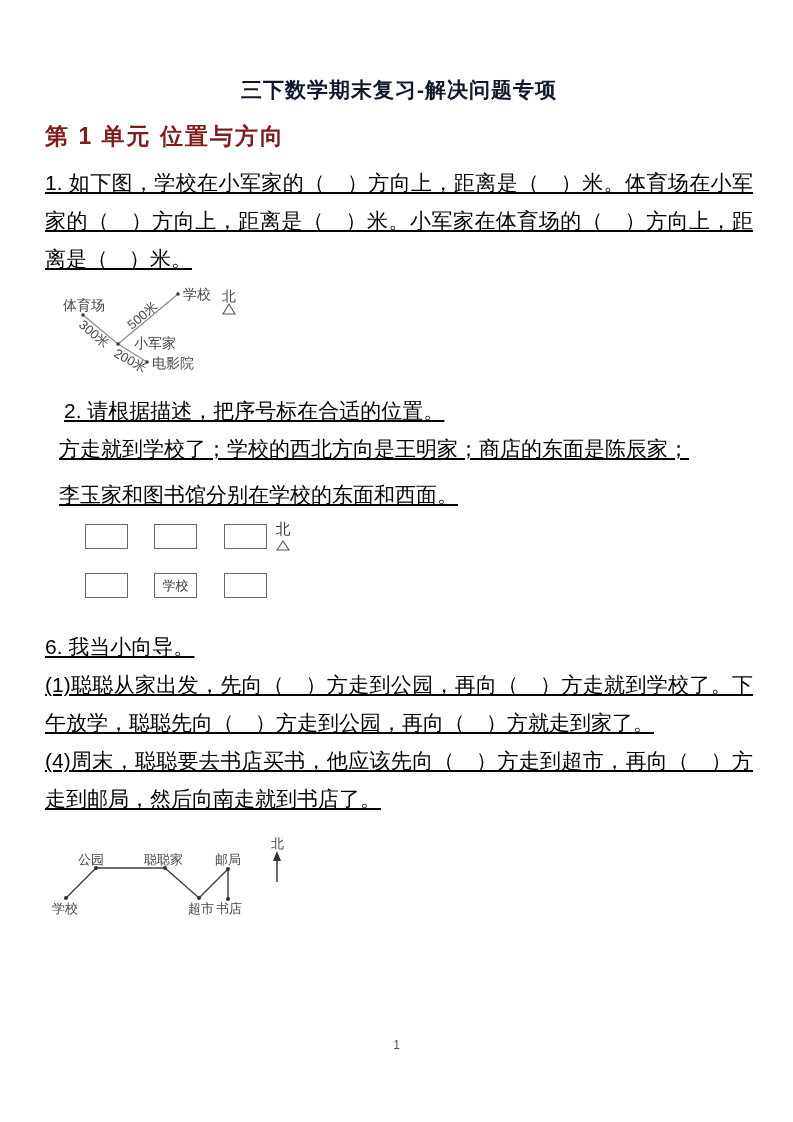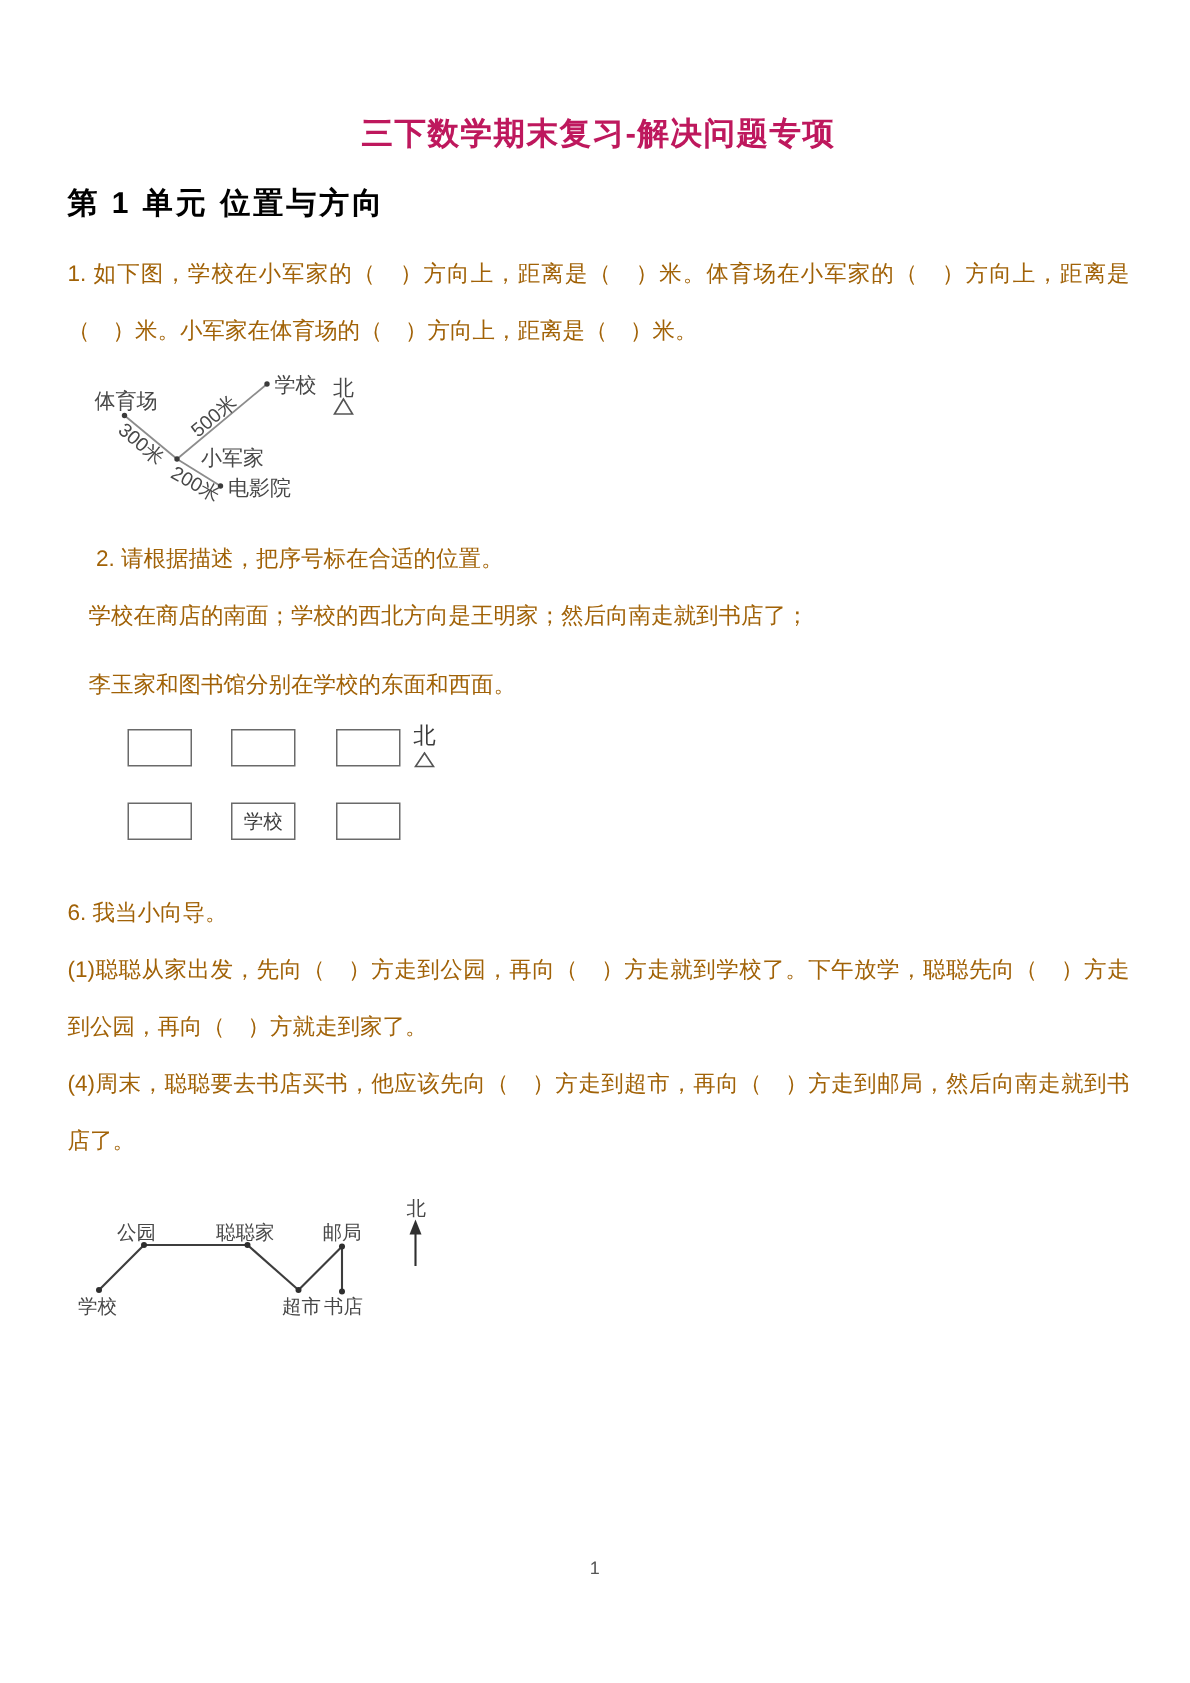"三下数学期末复习-解决问题专项" .doc-title { color: #be185d -> #0f172a }
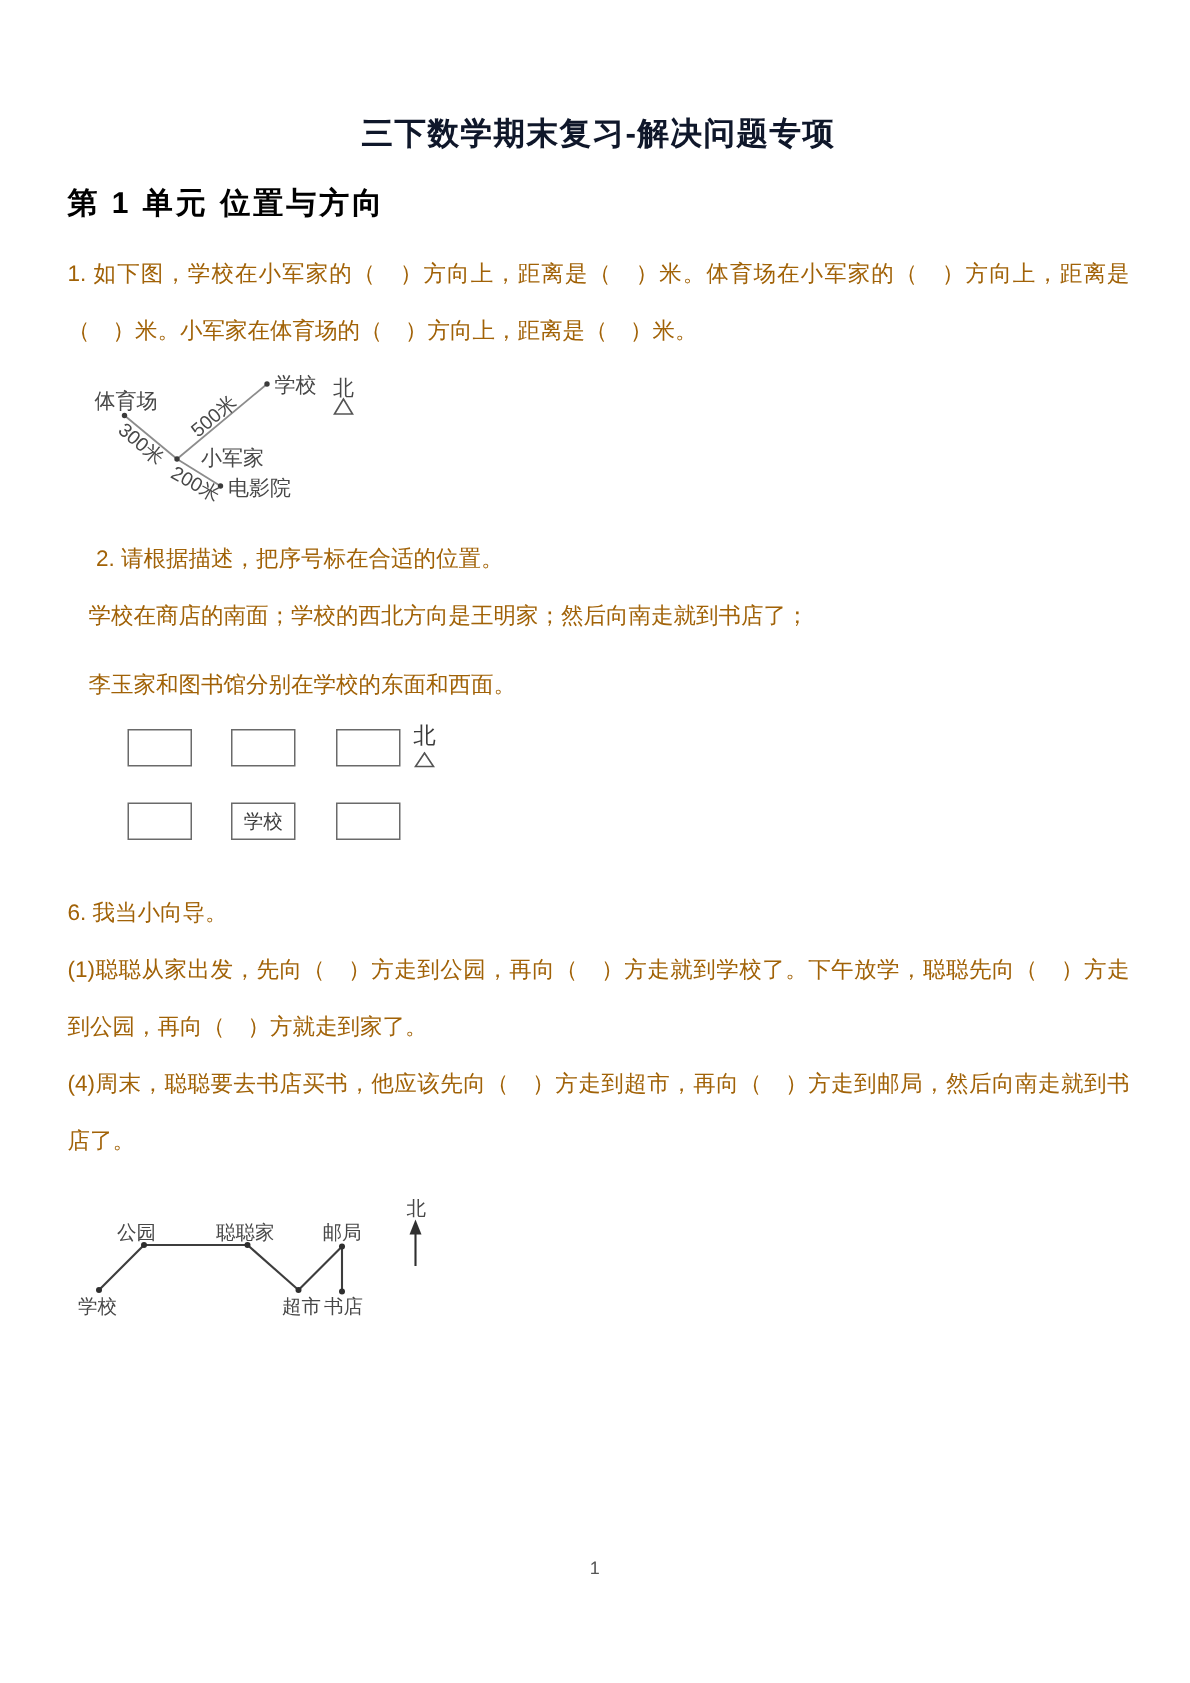"第 1 单元 位置与方向" .section-heading { color: #000000 -> #7f1d1d; font-size: 20px -> 23px }
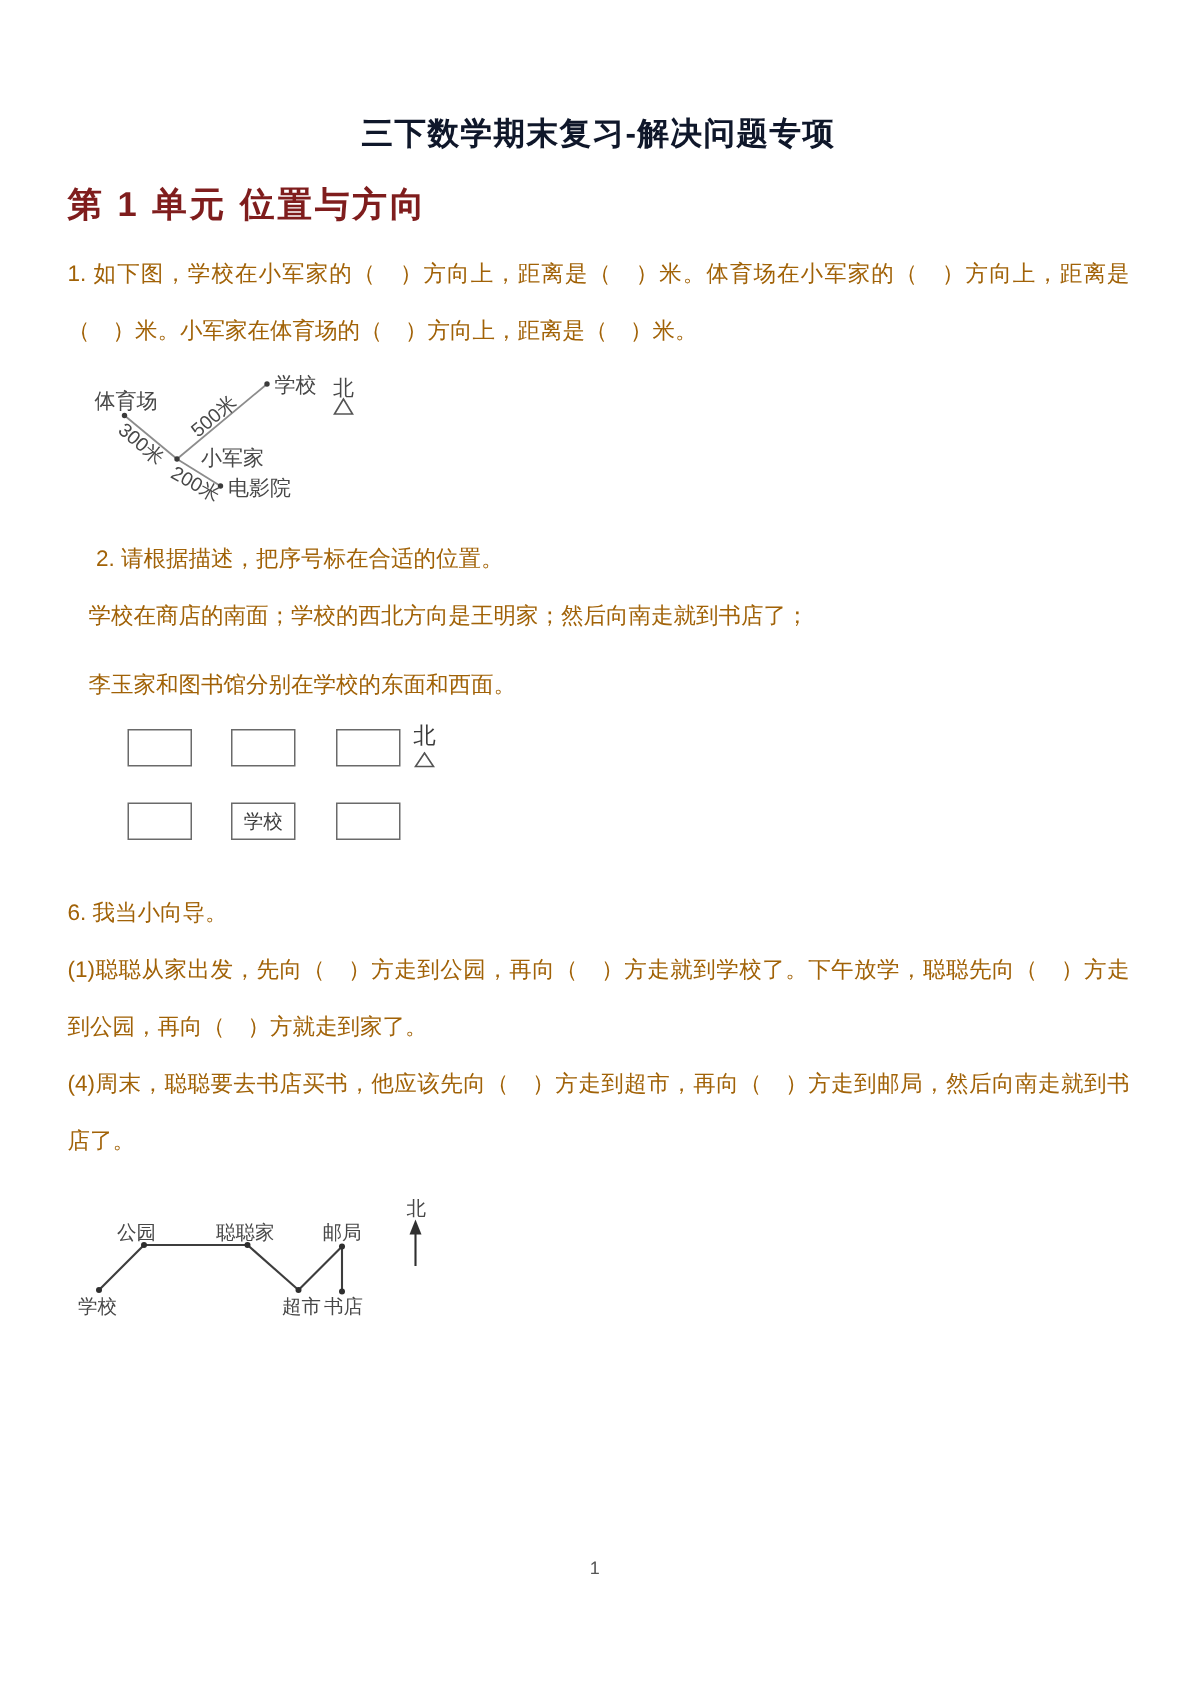"1. 如下图，学校在小军家的（ ）方向上，距离是（ ）米。体育场在小军家的（" p.body-line { color: #a16207 -> #000000; font-size: 15px -> 21px; text-decoration: none -> underline }
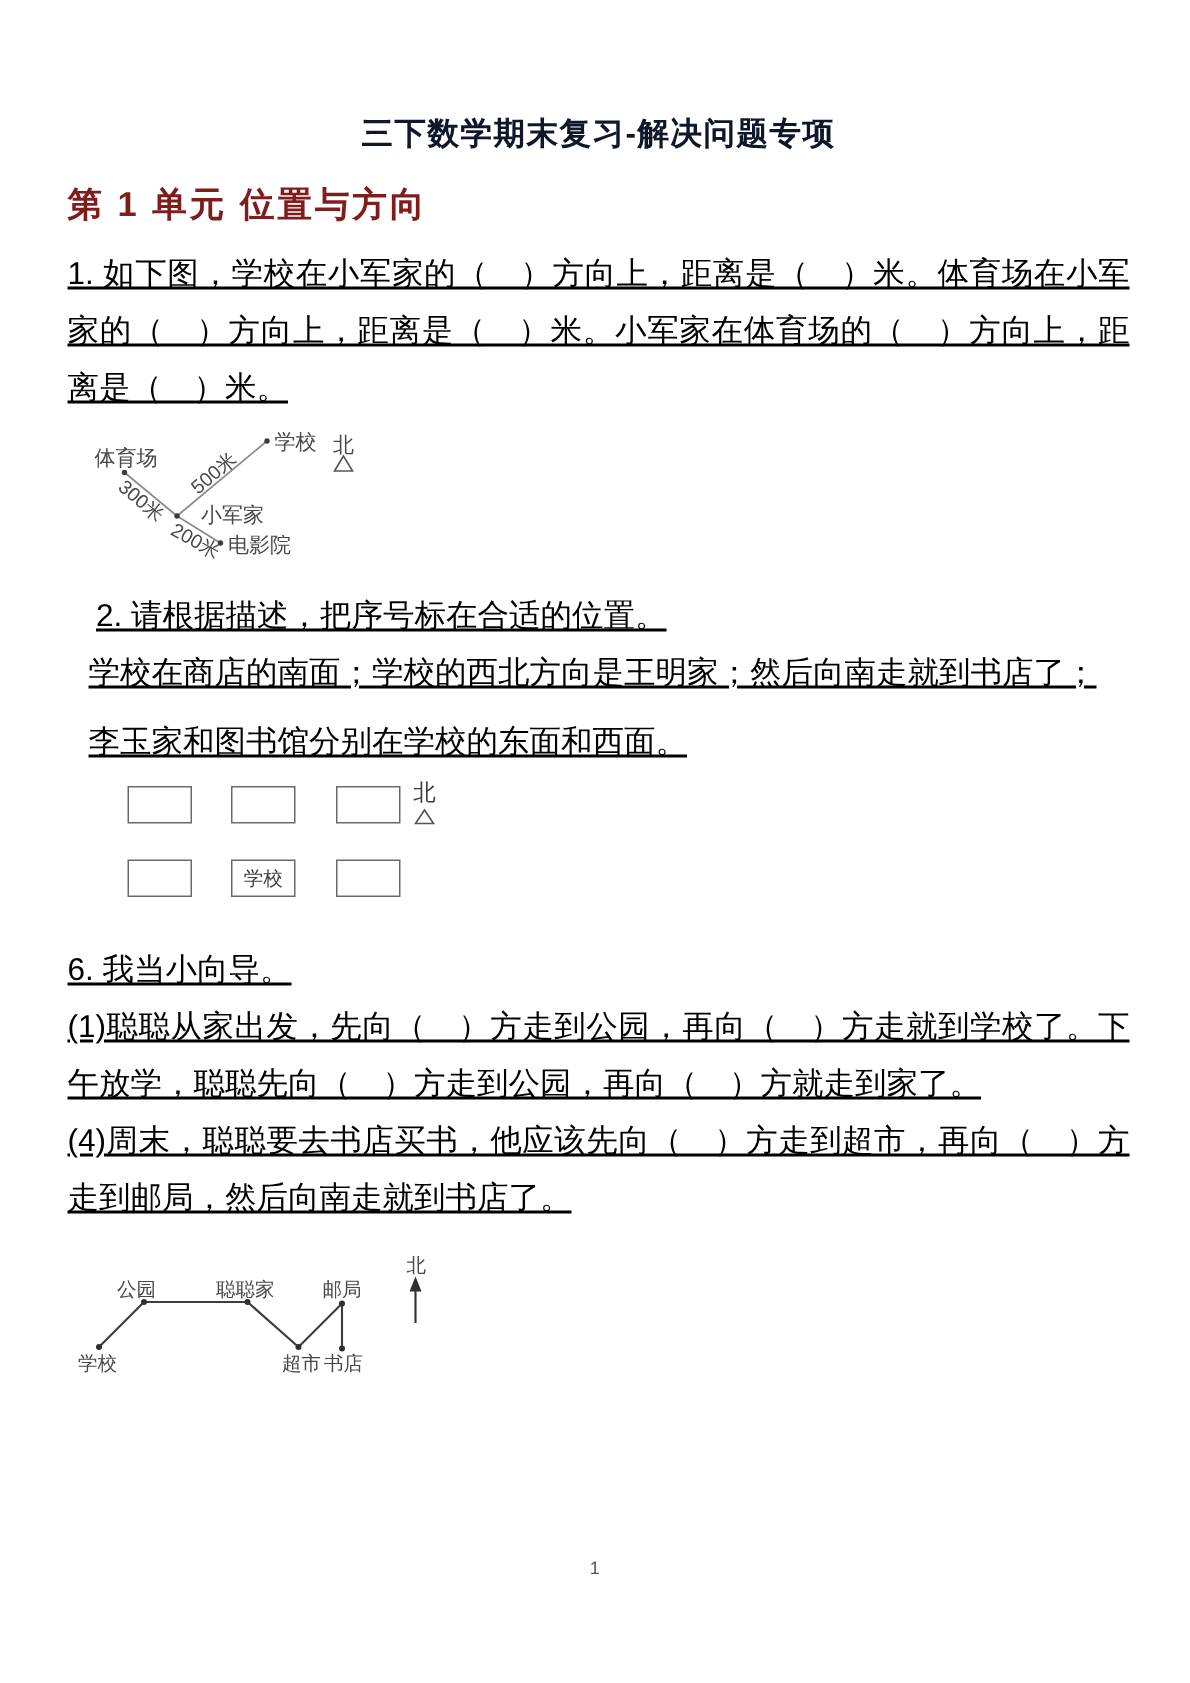"学校在商店的南面；学校的西北方向是王明家；然后向南走就到书店了；" p.body-line { text: 学校在商店的南面；学校的西北方向是王明家；然后向南走就到书店了 -> 方走就到学校了；学校的西北方向是王明家；商店的东面是陈辰家 }
